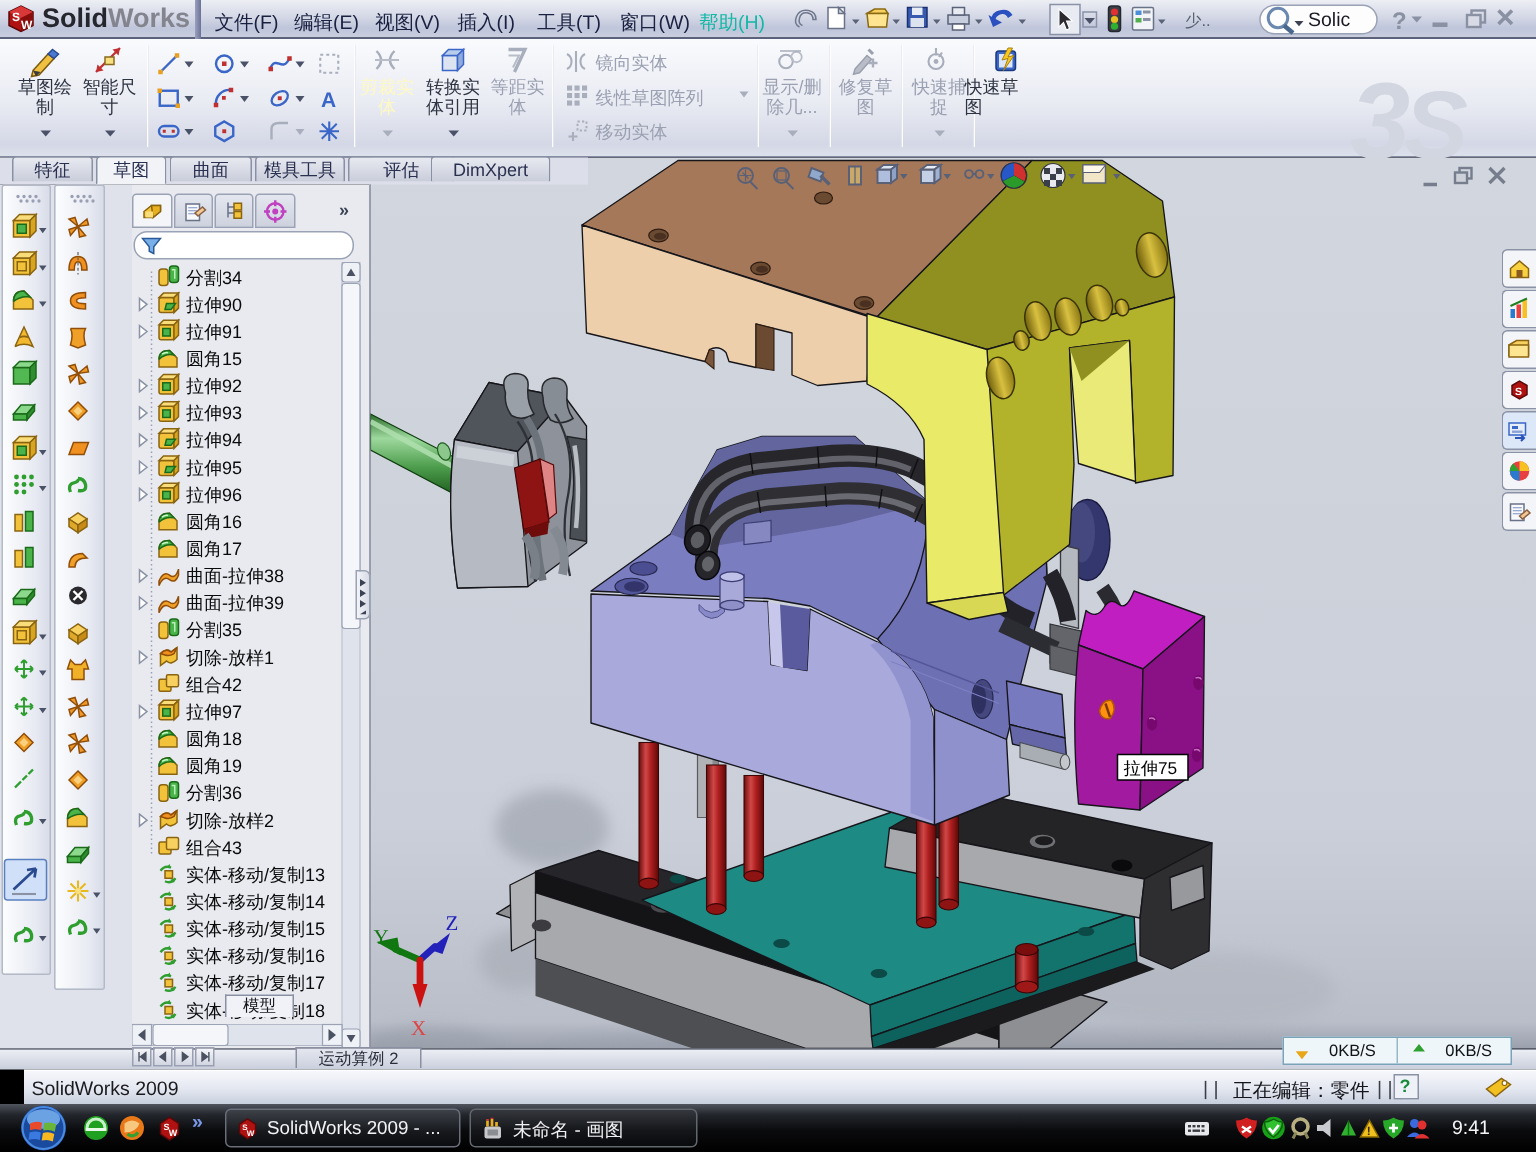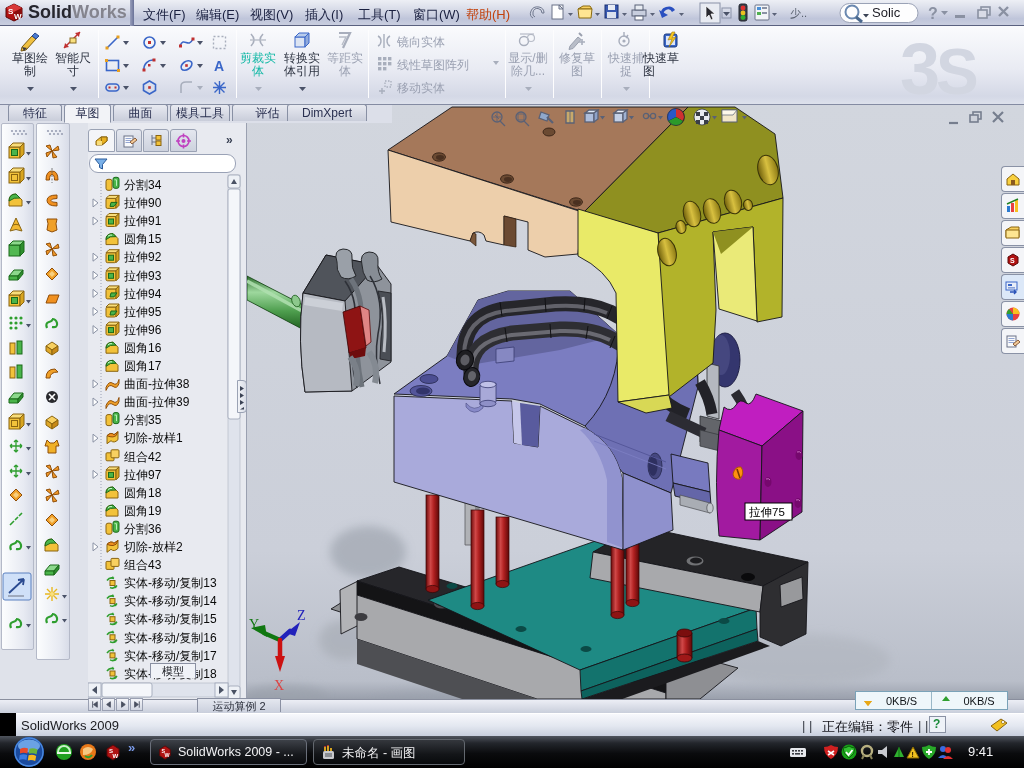"帮助(H)" span.tx { color: #c2410c -> #14b8a6 }
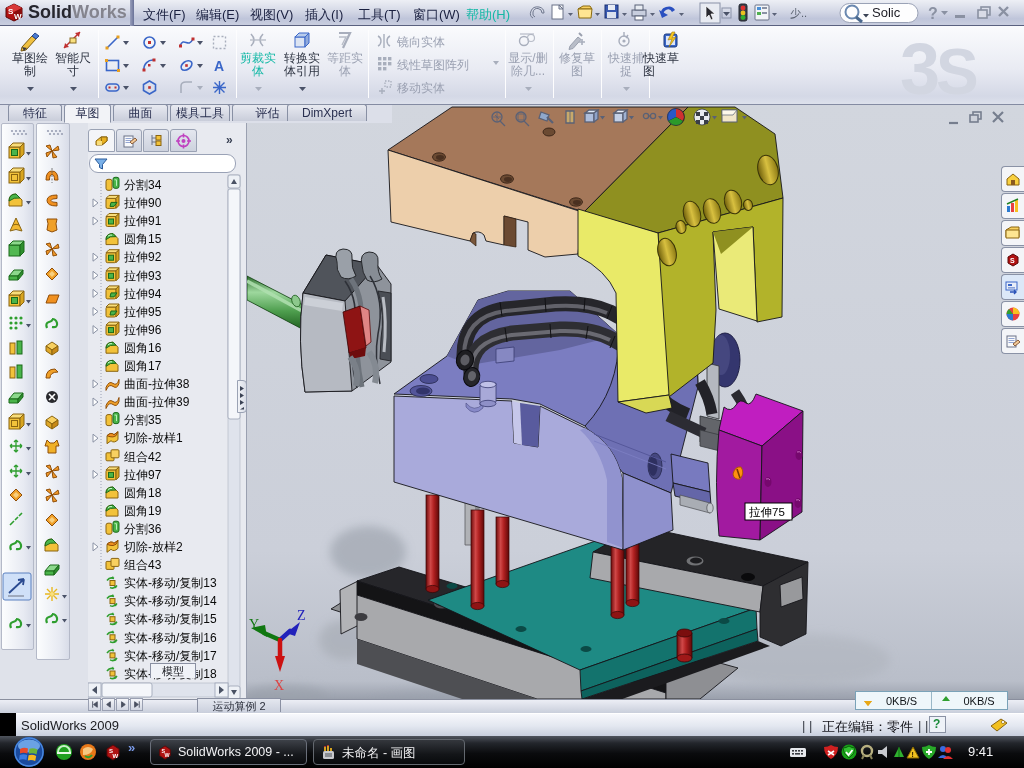"剪裁实" div.tx { color: #14b8a6 -> #fef9c3 }
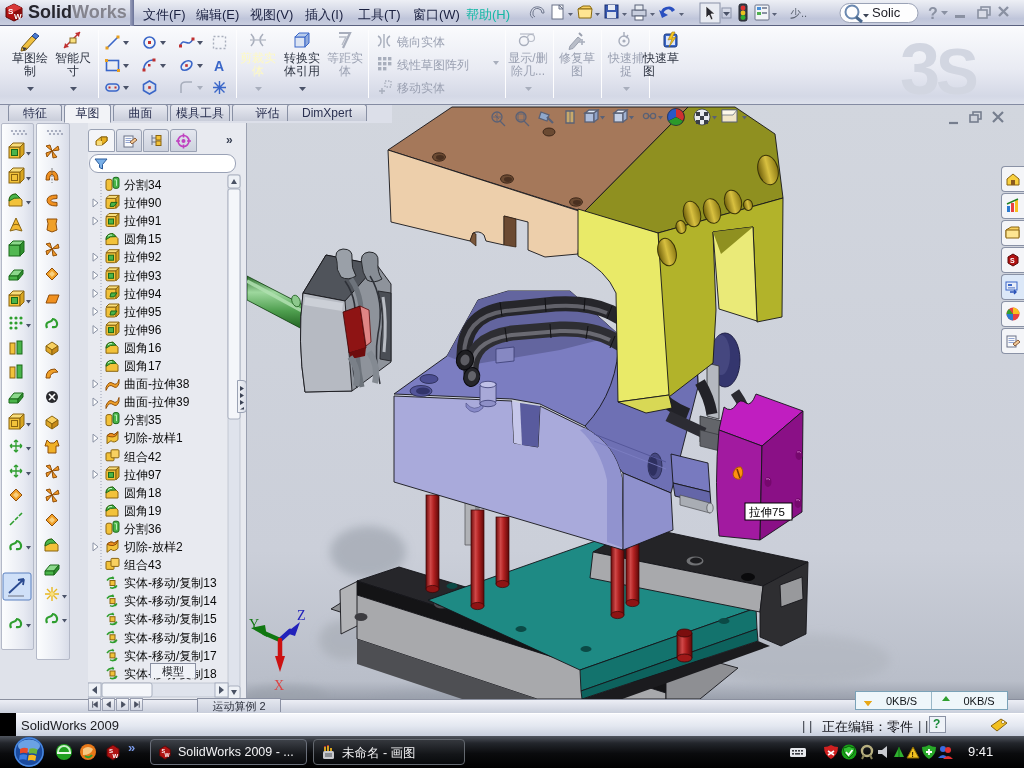"3S" span.tx { font-style: none -> italic; top: 2px -> 14px }
